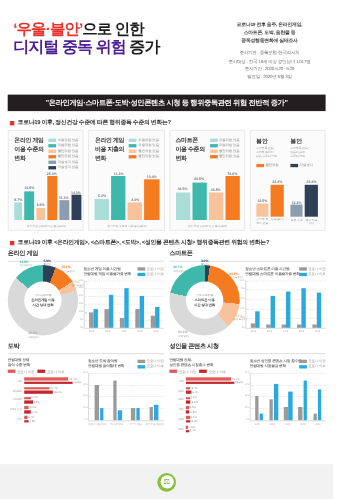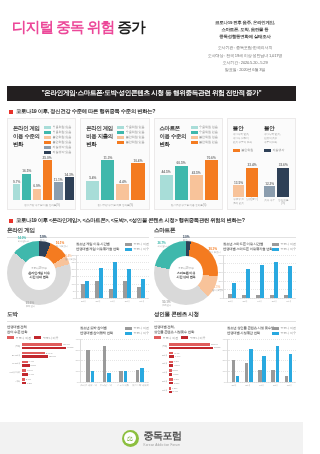"‘우울·불안’으로 인한" div.t-line2 { html: none -> <div> <span>‘우울·불안’</span><span>으로 인한</span> </div> }
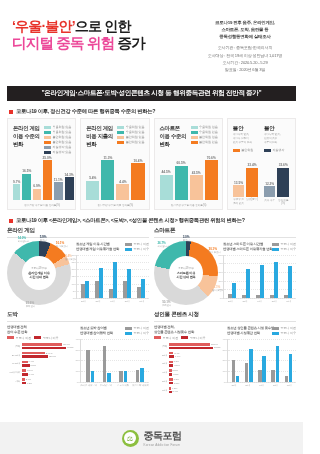"디지털 중독 위험" .t-line3 .hl { color: #ec4899 -> #4c1d95 }
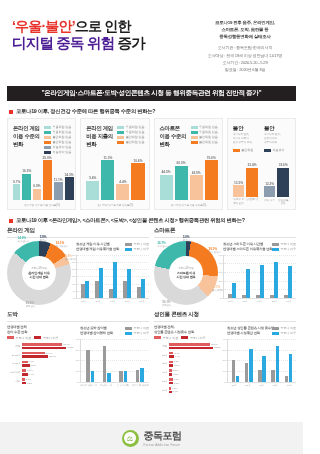"중독포럼" div { html: <div> <div>중독포럼</div> <div>Korean Addiction Forum</div> </div> -> none }
